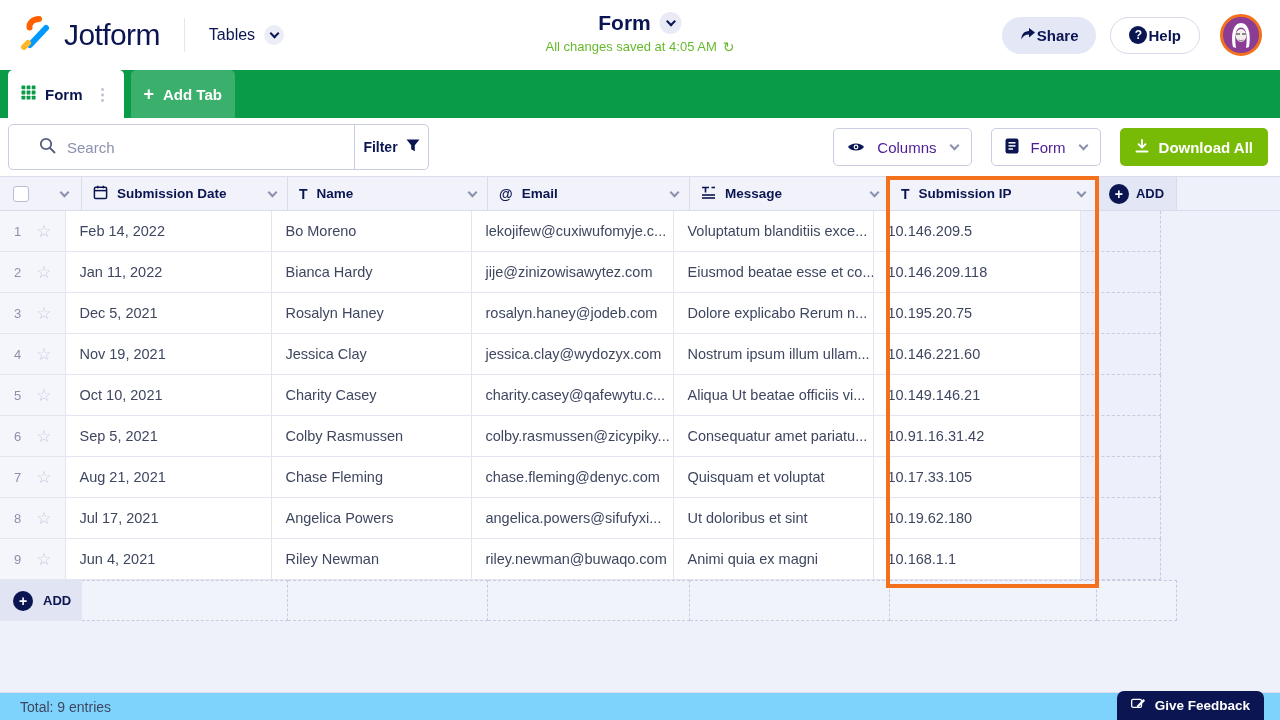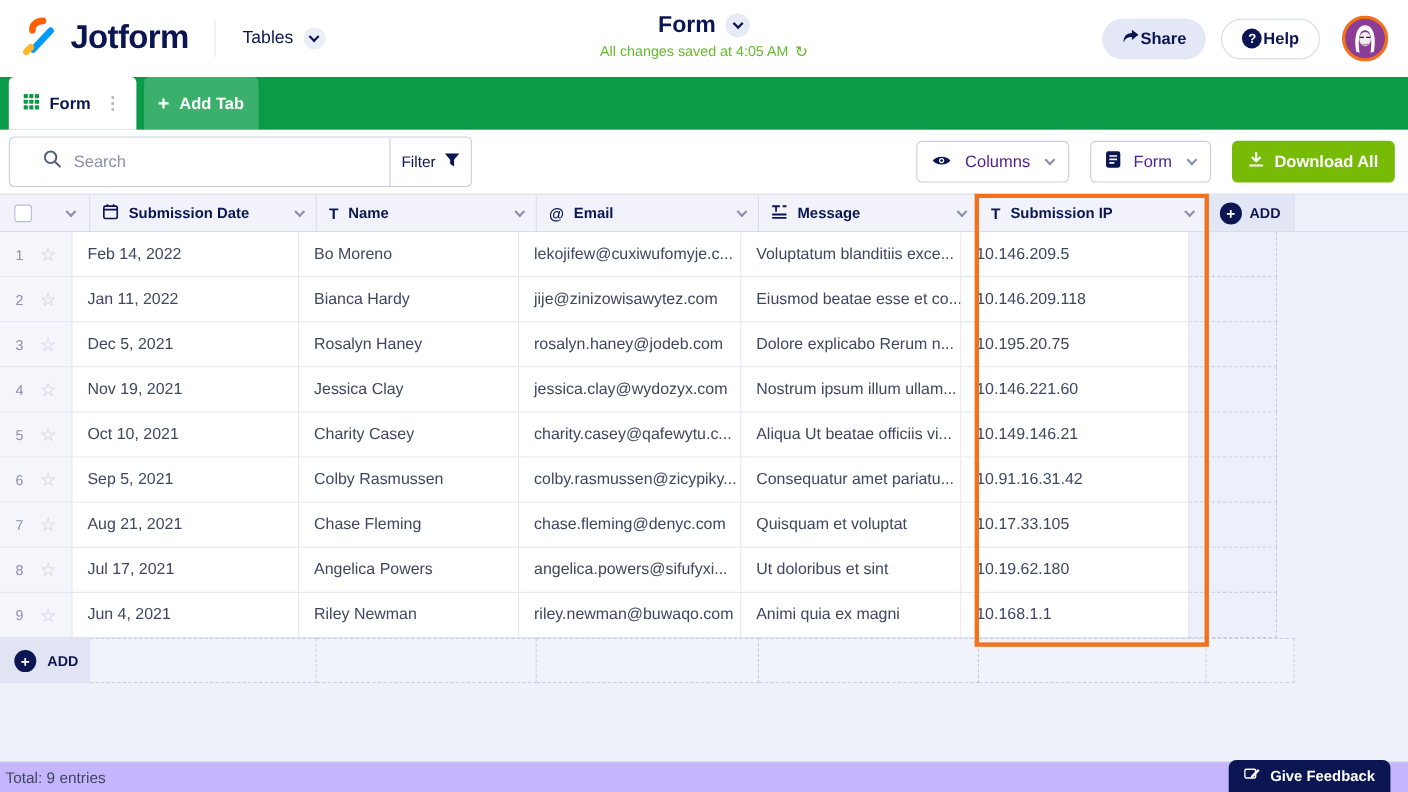"Jotform" .brand-name { font-weight: 700 -> 400 }
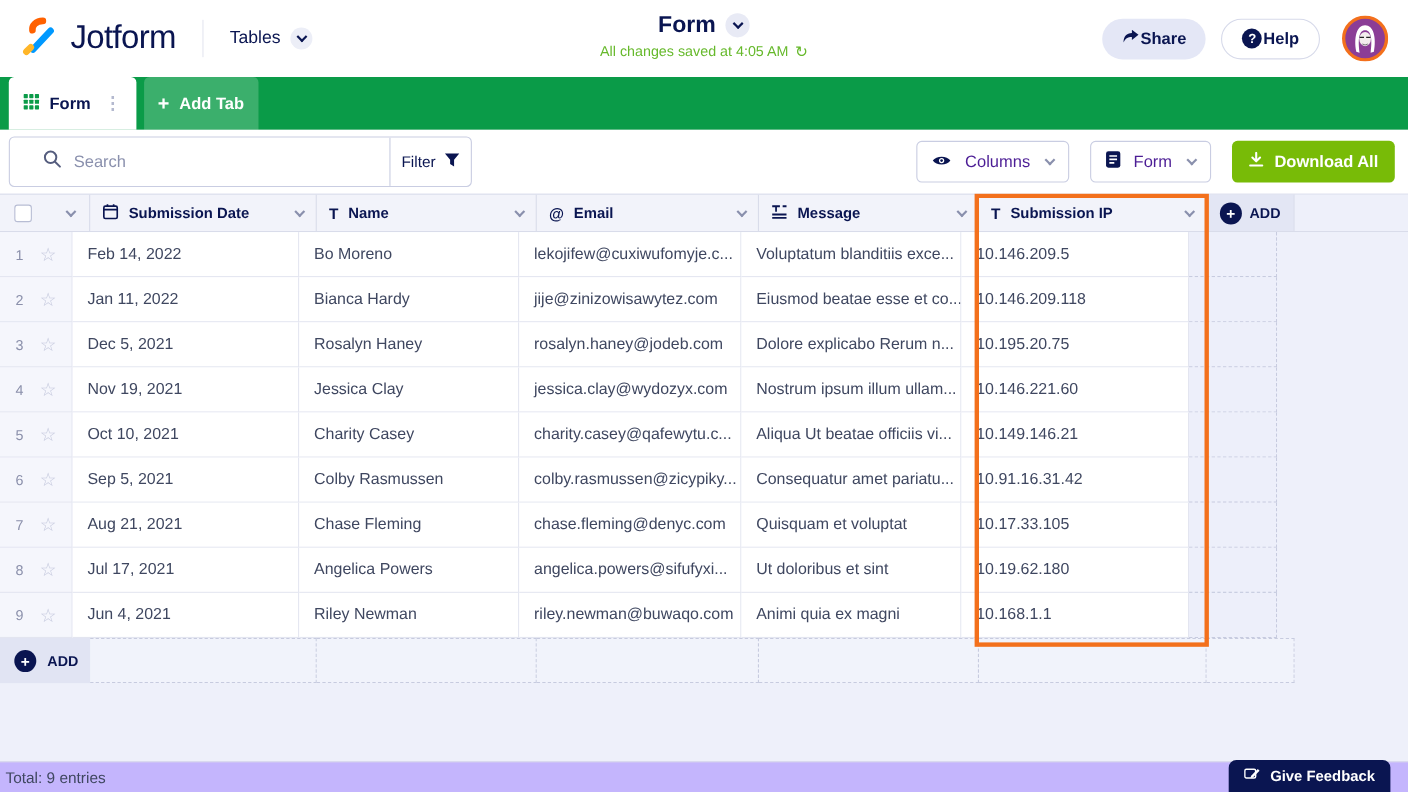"Filter" .filter-seg { font-weight: 400 -> 700 }
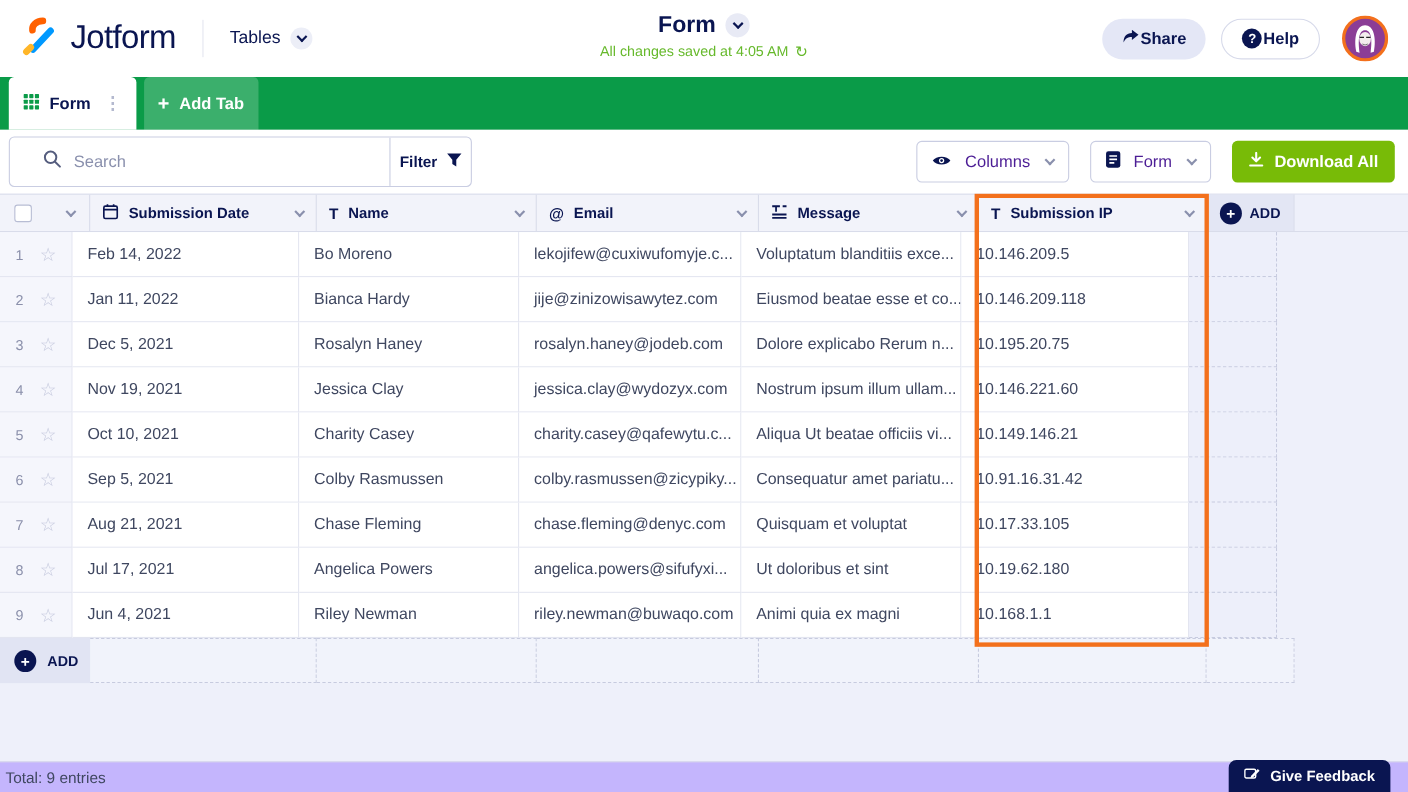"Total: 9 entries" .footerbar { background: #c4b5fd -> #7dd3fc; padding-left: 5px -> 20px }
